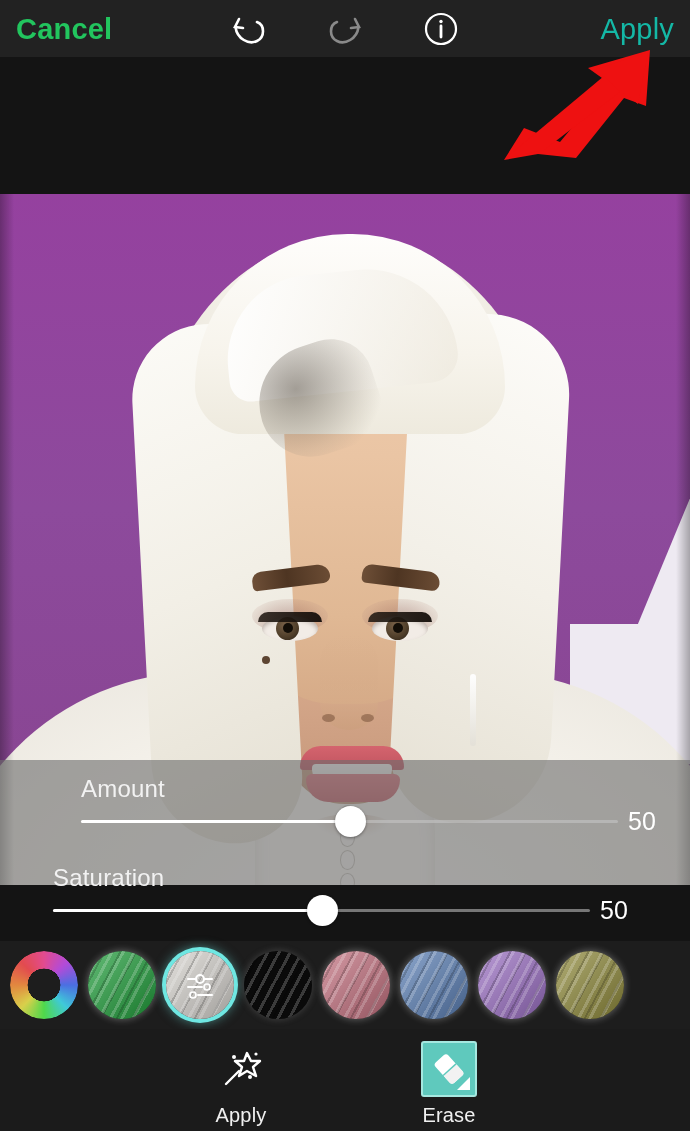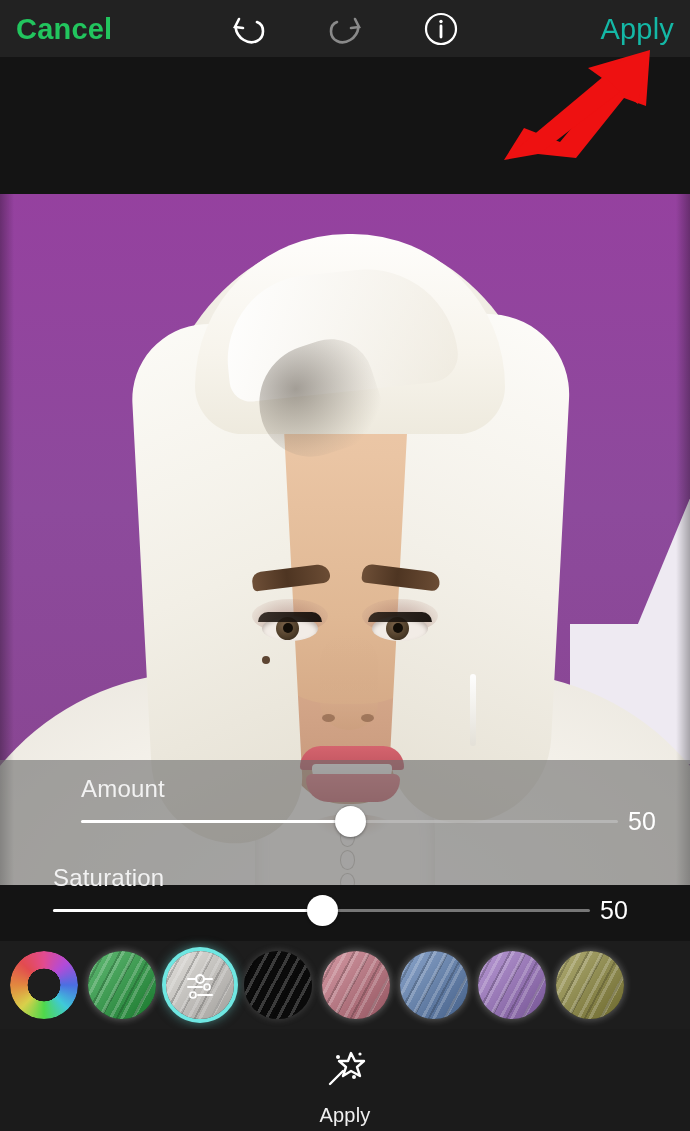"Erase" div.tool { html: none -> <div> <div> <svg> <g> <rect></rect> <rect></rect> <line></line> </g> </svg> <span></span> </div> <div>Erase</div> </div> }
